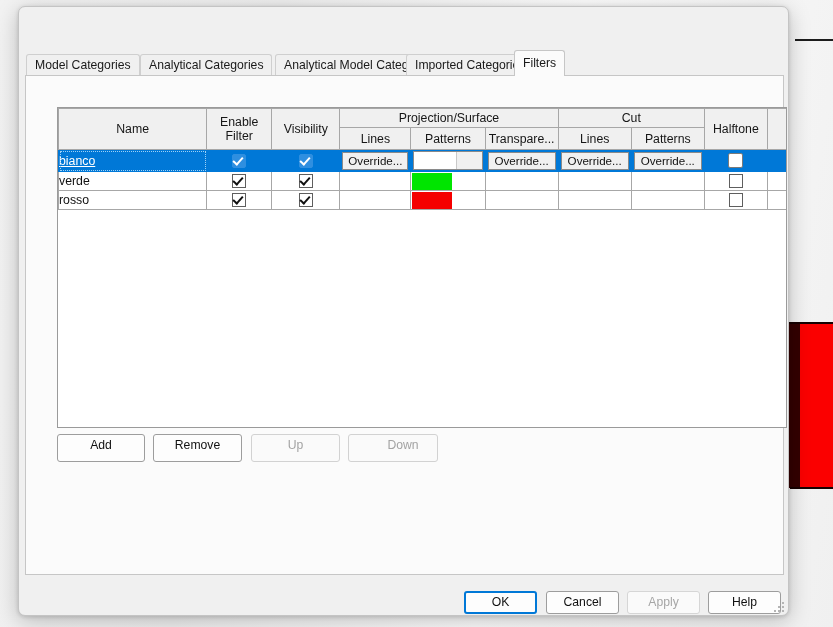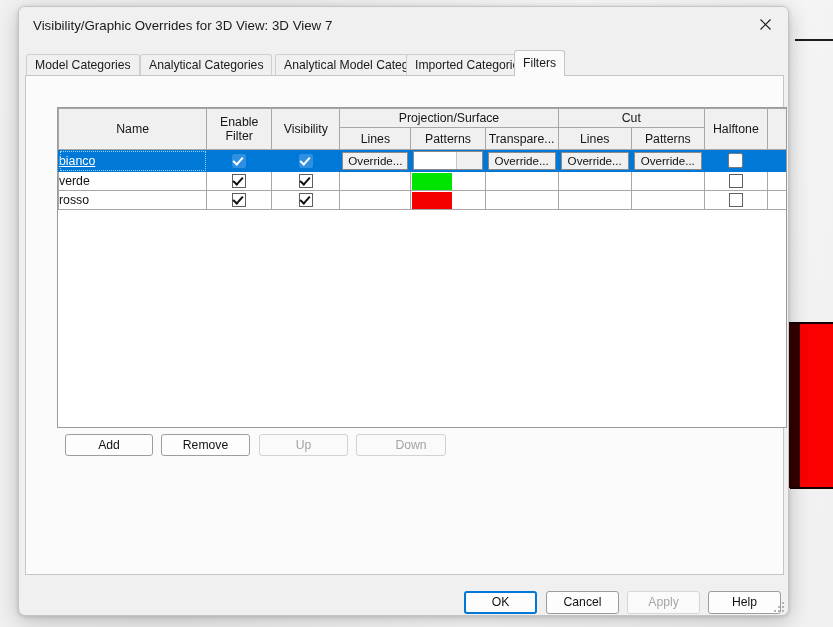"Visibility/Graphic Overrides for 3D" div.titlebar { html: <div> <div>Visibility/Graphic Overrides for 3D View: 3D View 7</div> <div> <svg> <line></line> <line></line> </svg> </div> </div> -> none }
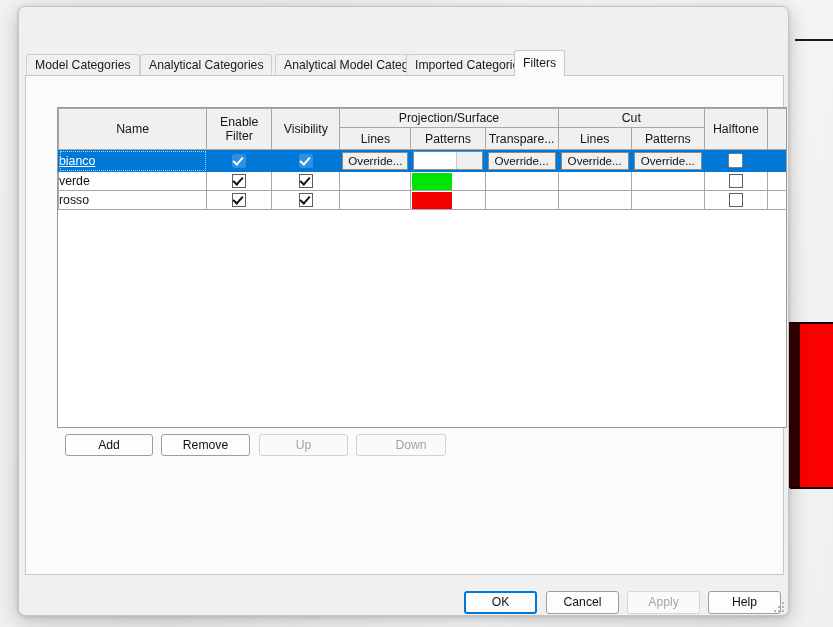"Add" .btn { height: 22px -> 28px; margin-left: 8px -> none }
